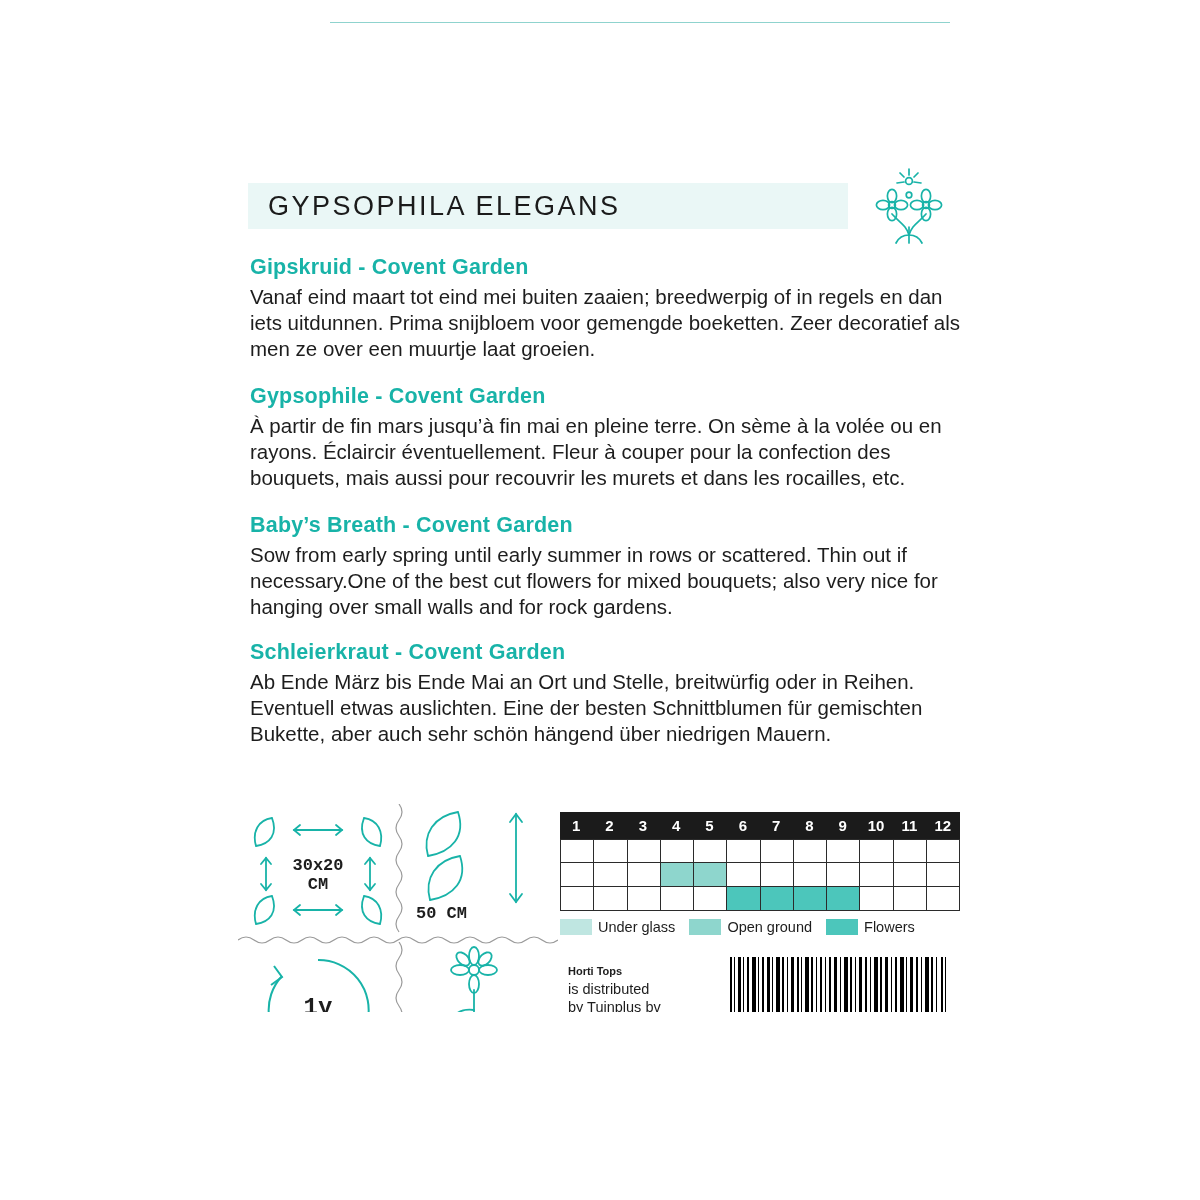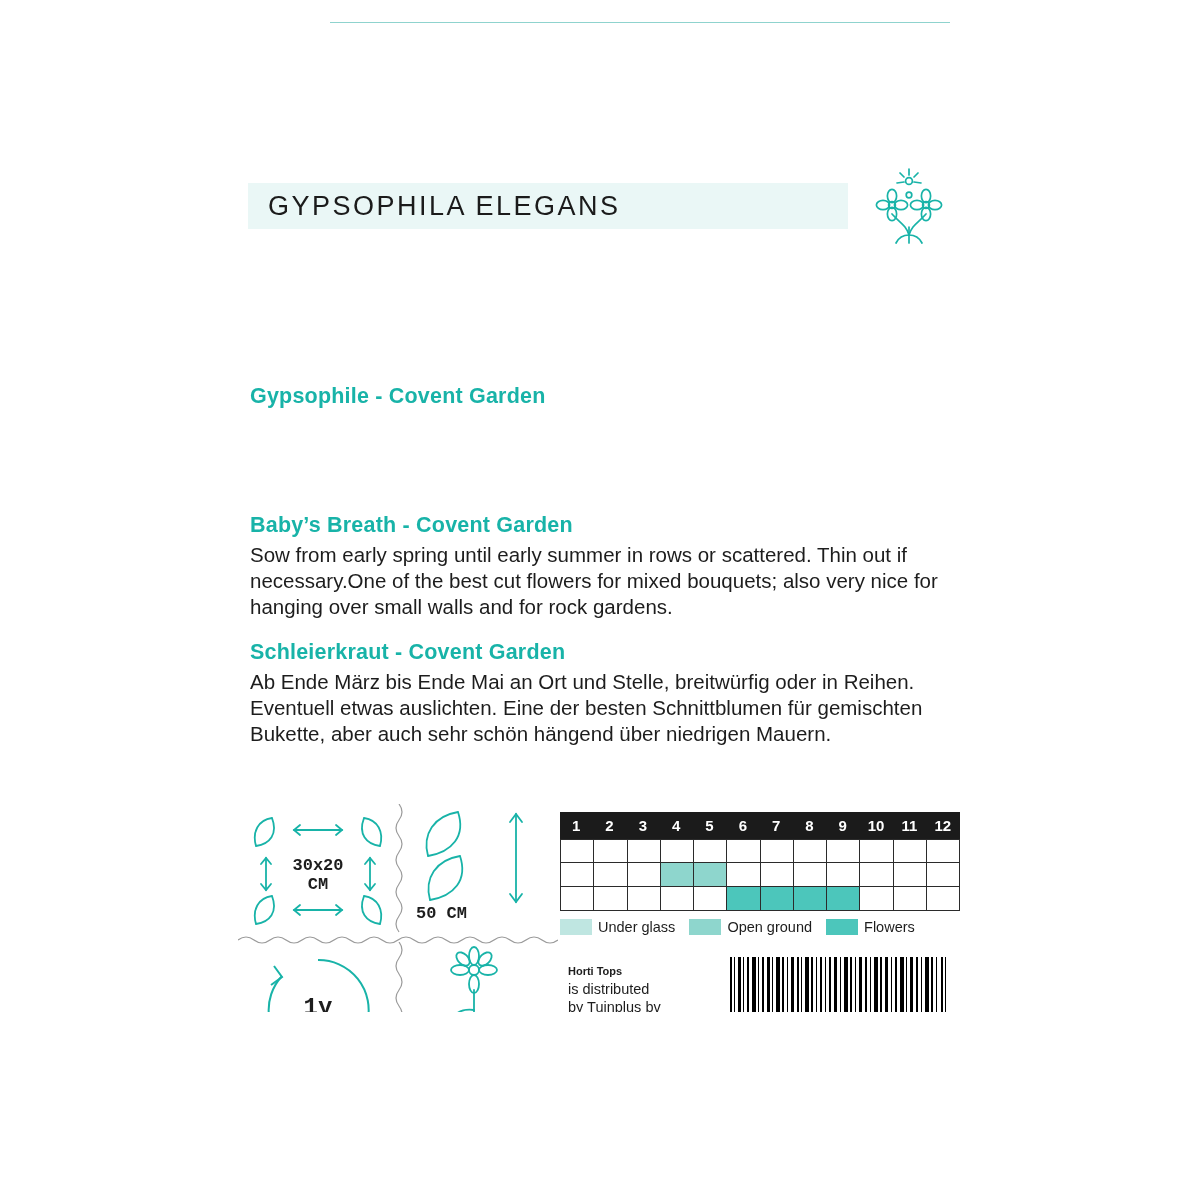"Gipskruid - Covent Garden" div.block { html: none -> <div> <h3>Gipskruid - Covent Garden</h3> <p>Vanaf eind maart tot eind mei buiten zaaien; breedwerpig of in regels en dan iets uitdunnen. Prima snijbloem voor gemengde boeketten. Zeer decoratief als men ze over een muurtje laat groeien.</p> </div> }
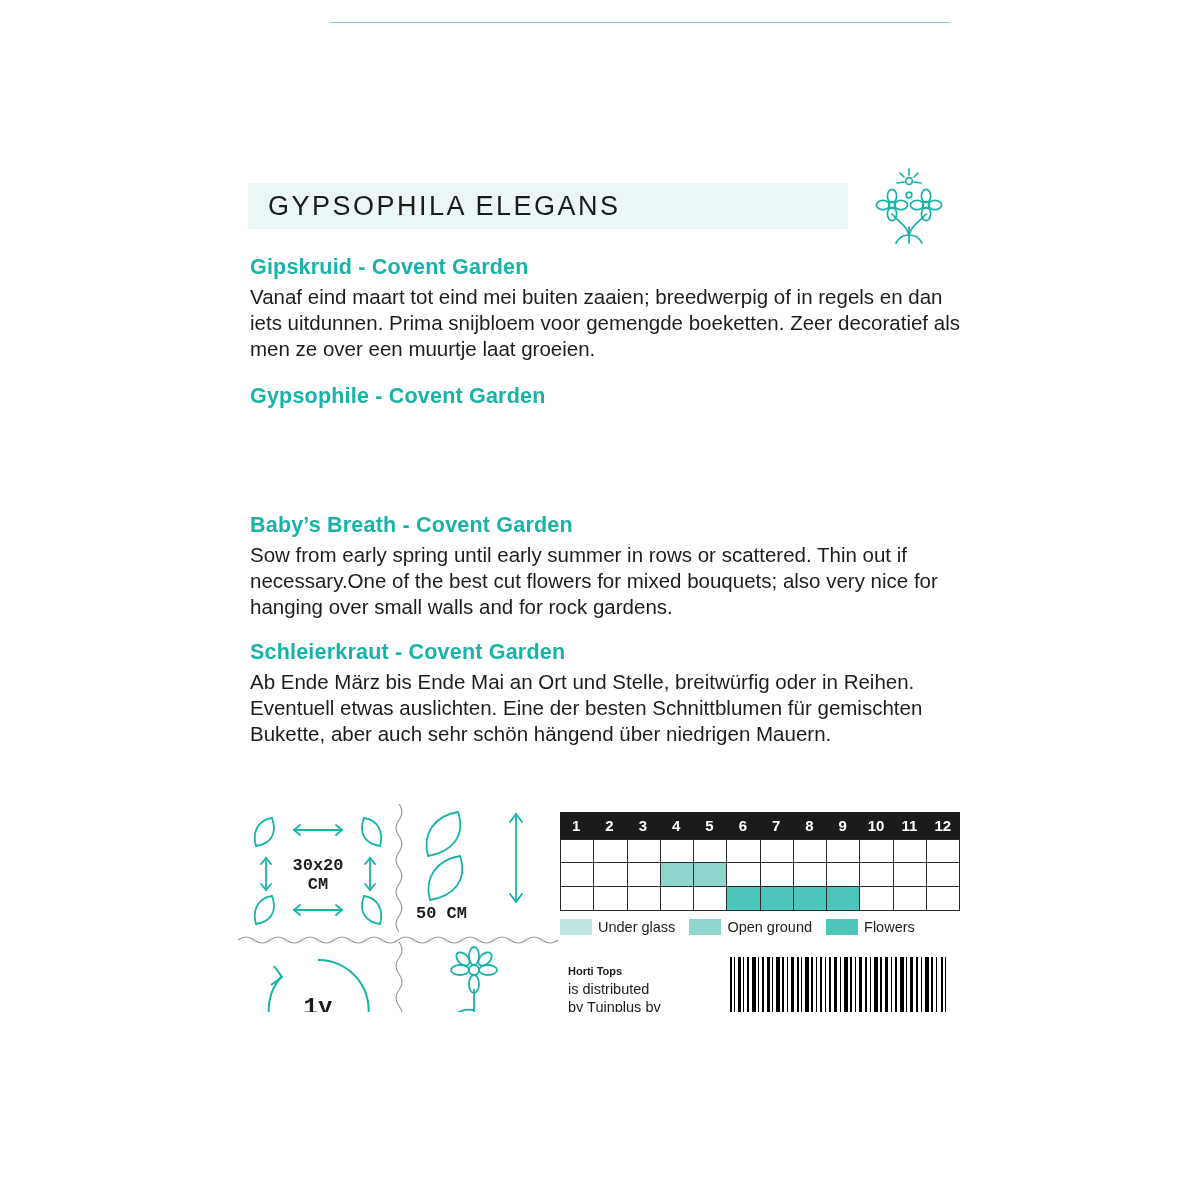"À partir de fin mars" p { html: none -> <p>À partir de fin mars jusqu’à fin mai en pleine terre. On sème à la volée ou en rayons. Éclaircir éventuellement. Fleur à couper pour la confection des bouquets, mais aussi pour recouvrir les murets et dans les rocailles, etc.</p> }
